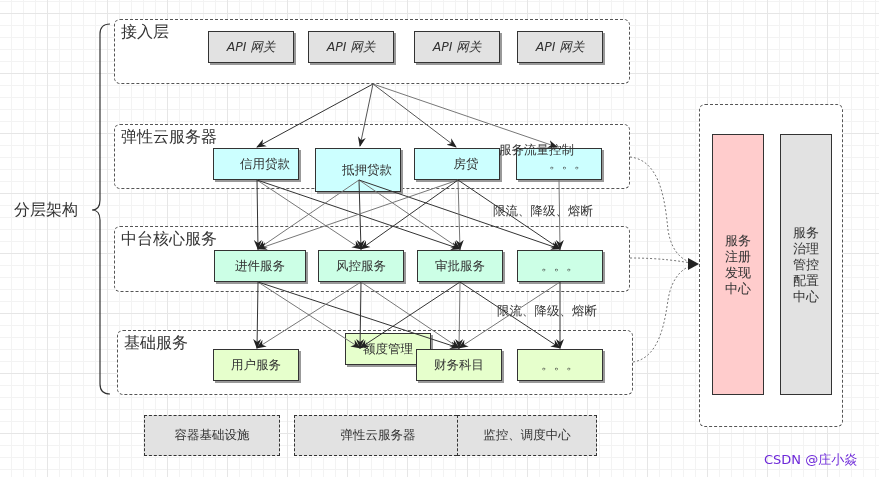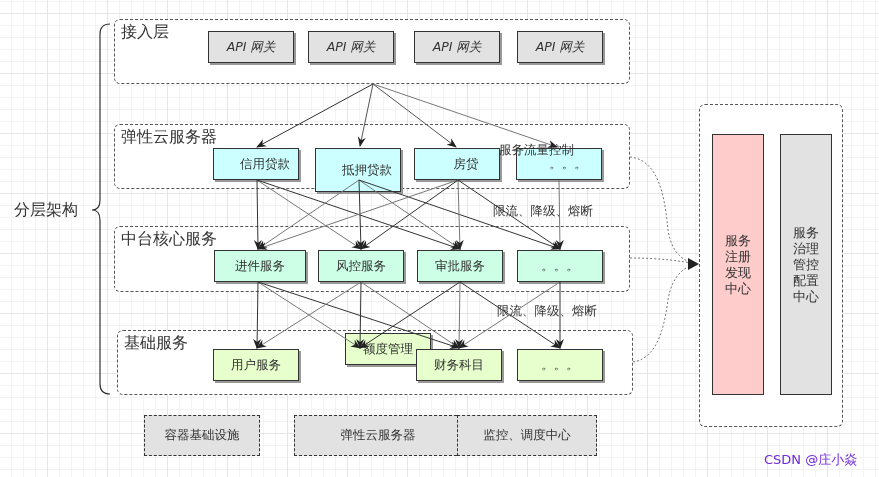"容器基础设施" div.abs { width: 116px -> 136px }
